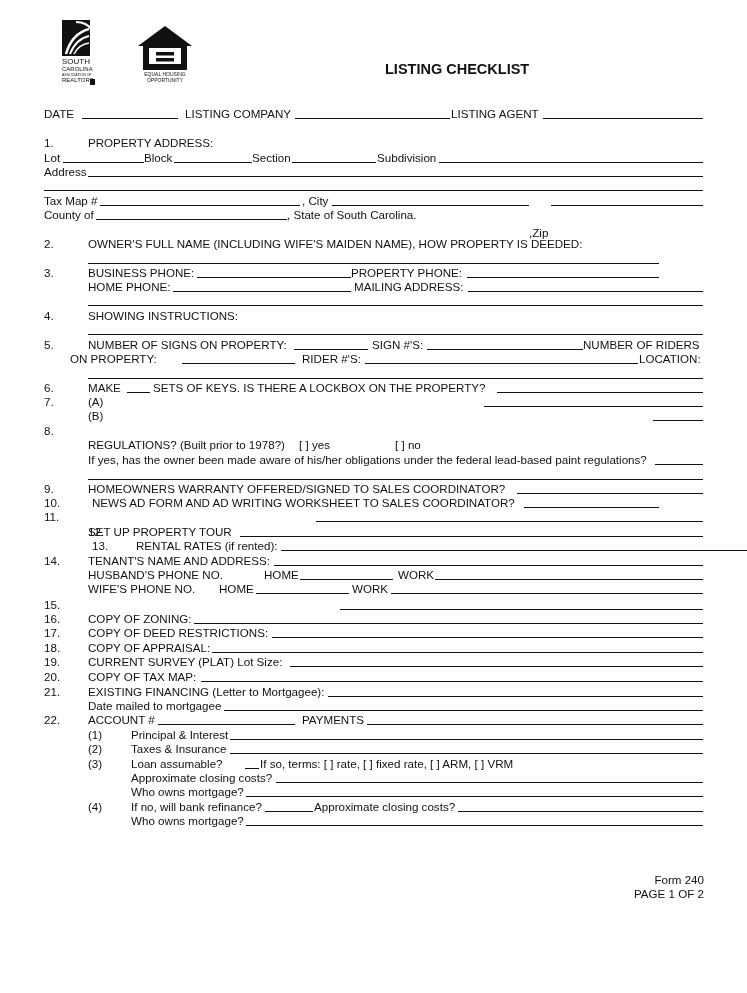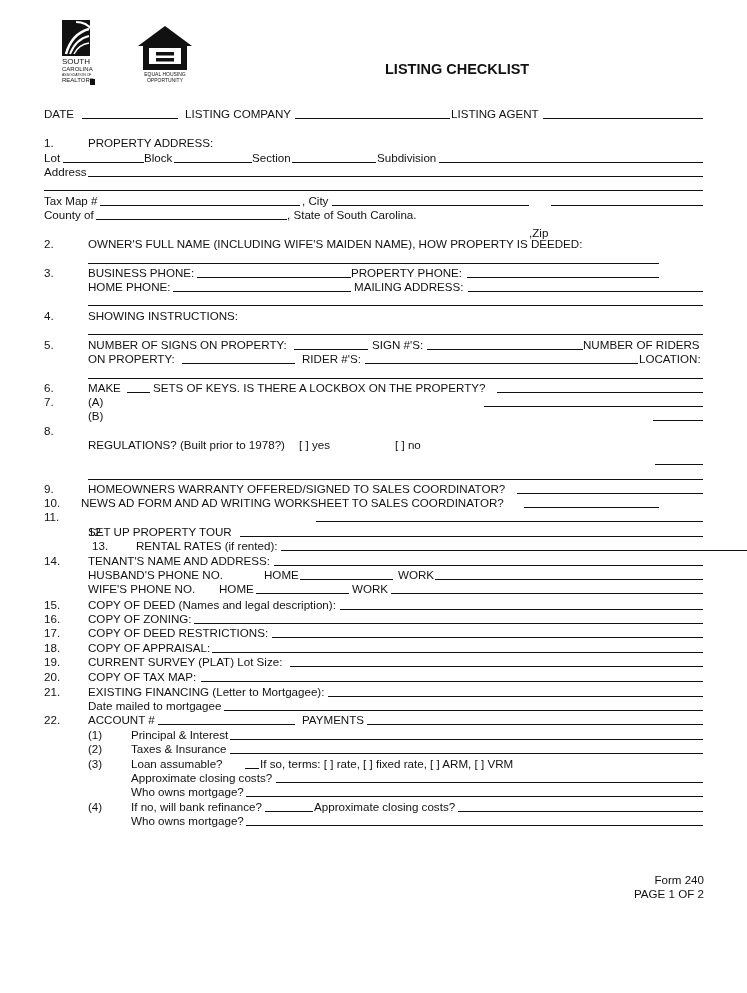"ON PROPERTY:" span.t { left: 88px -> 70px }
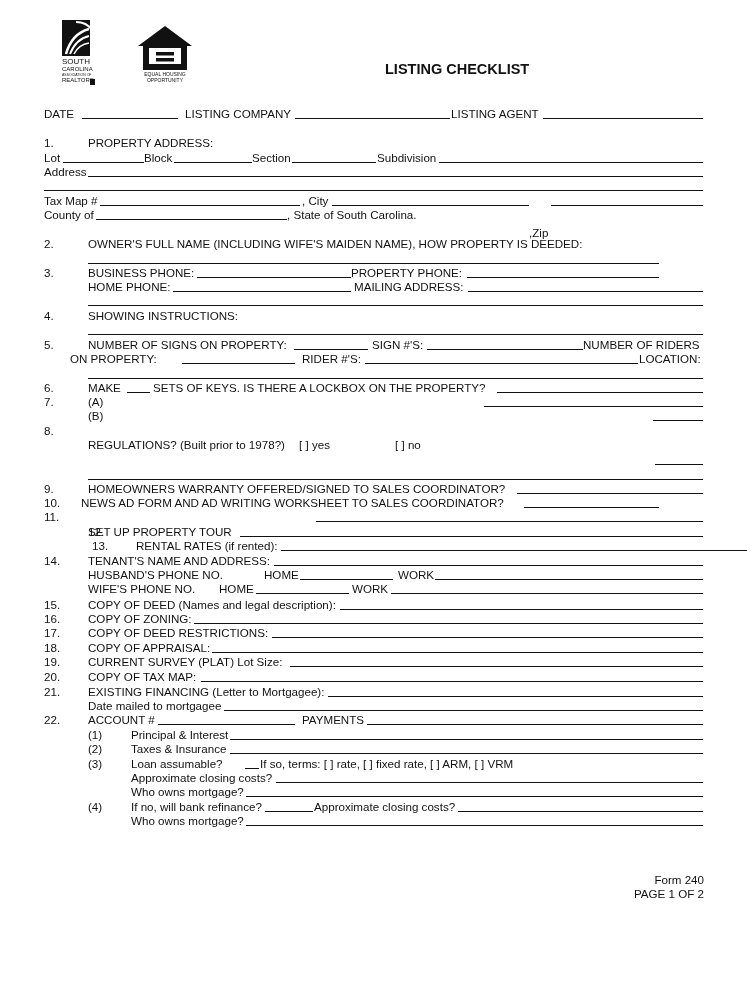"If yes, has the owner" span.t { html: none -> <span>If yes, has the owner been made aware of his/her obligations under the federal lead-based paint regulations?</span> }
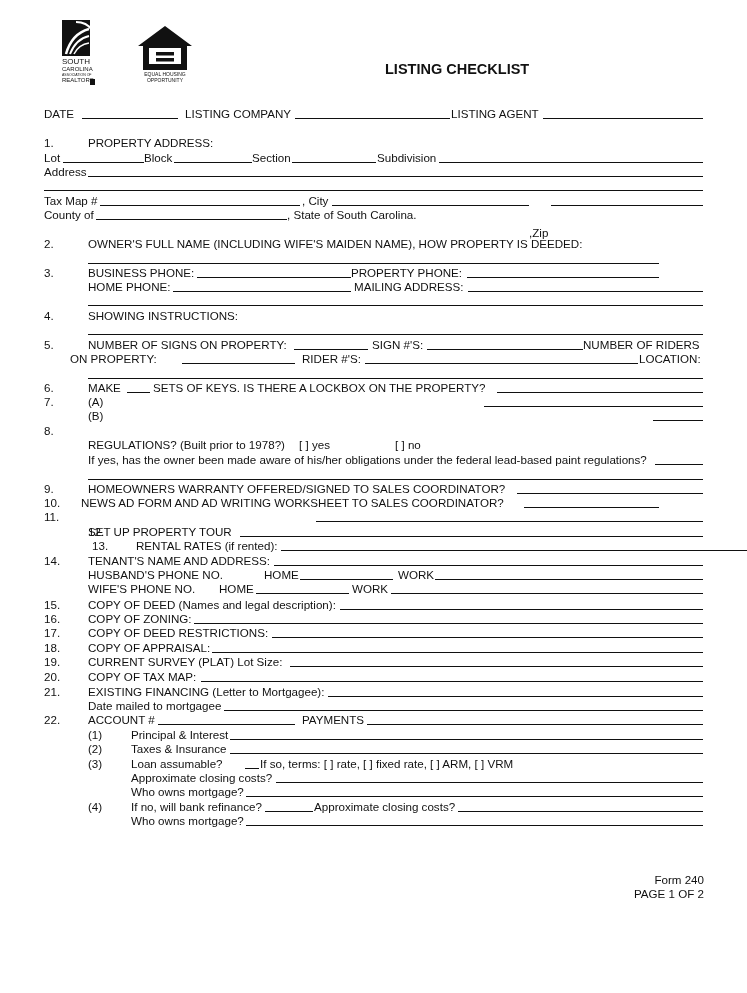"NEWS AD FORM AND AD" span.t { left: 81px -> 92px }
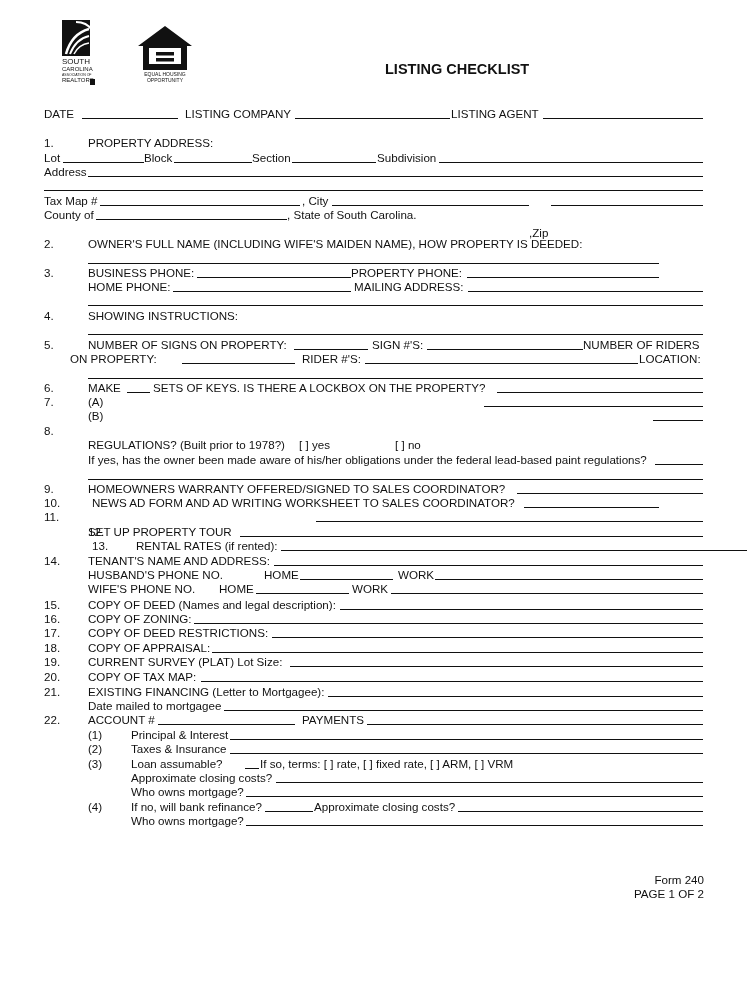"COPY OF DEED (Names and" span.t { html: <span>COPY OF DEED (Names and legal description):</span> -> none }
